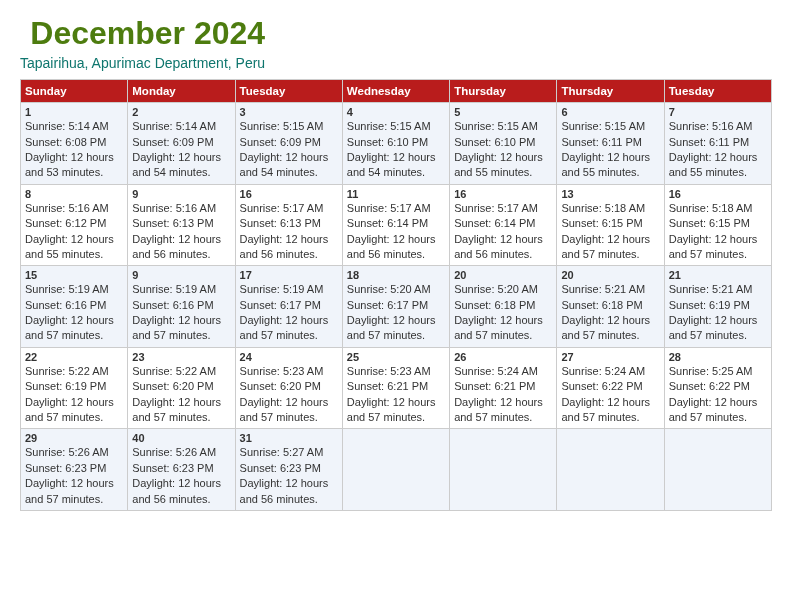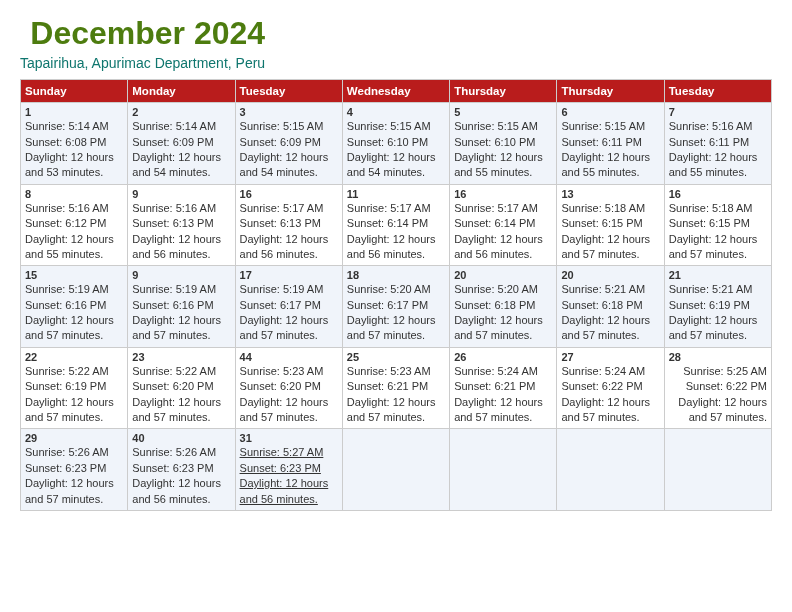"44" span.day-num { text: 44 -> 24 }
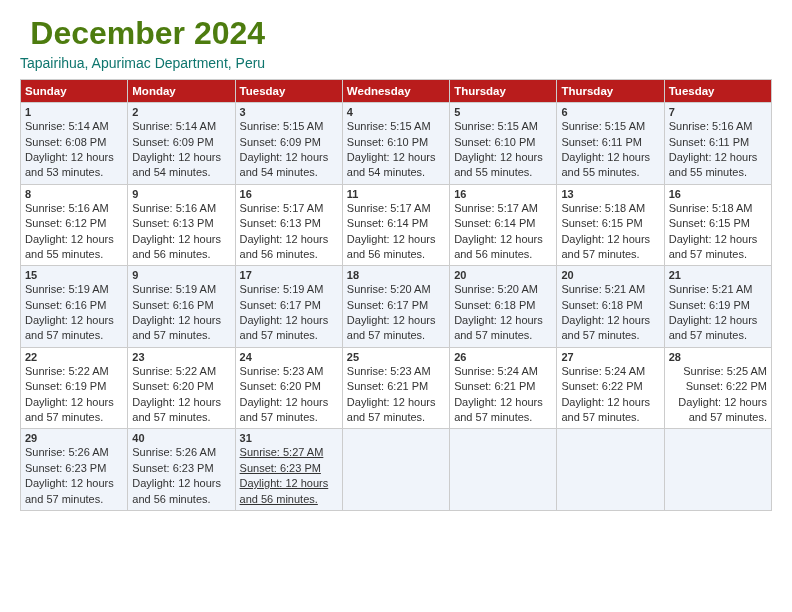"Sunrise: 5:25 AM" div.day-info { text-align: right -> none }
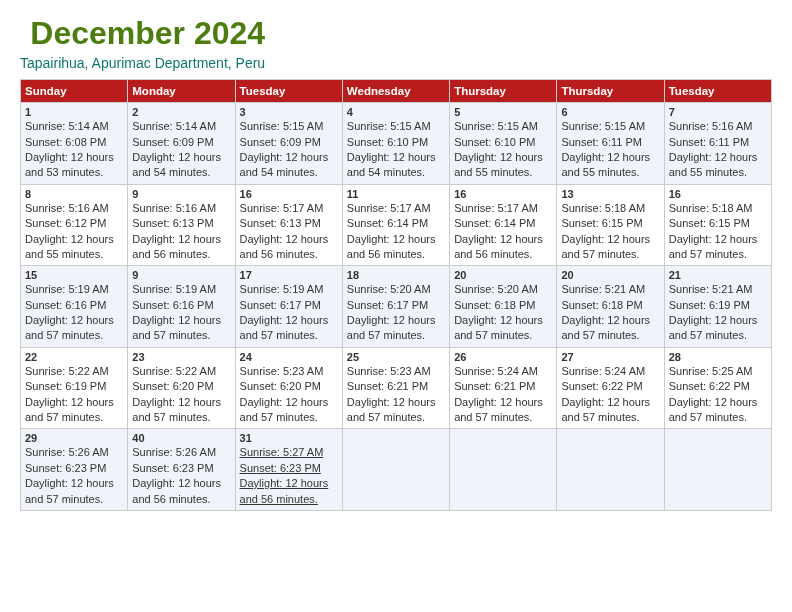"Sunrise: 5:27 AM" div.day-info { text-decoration: underline -> none }
